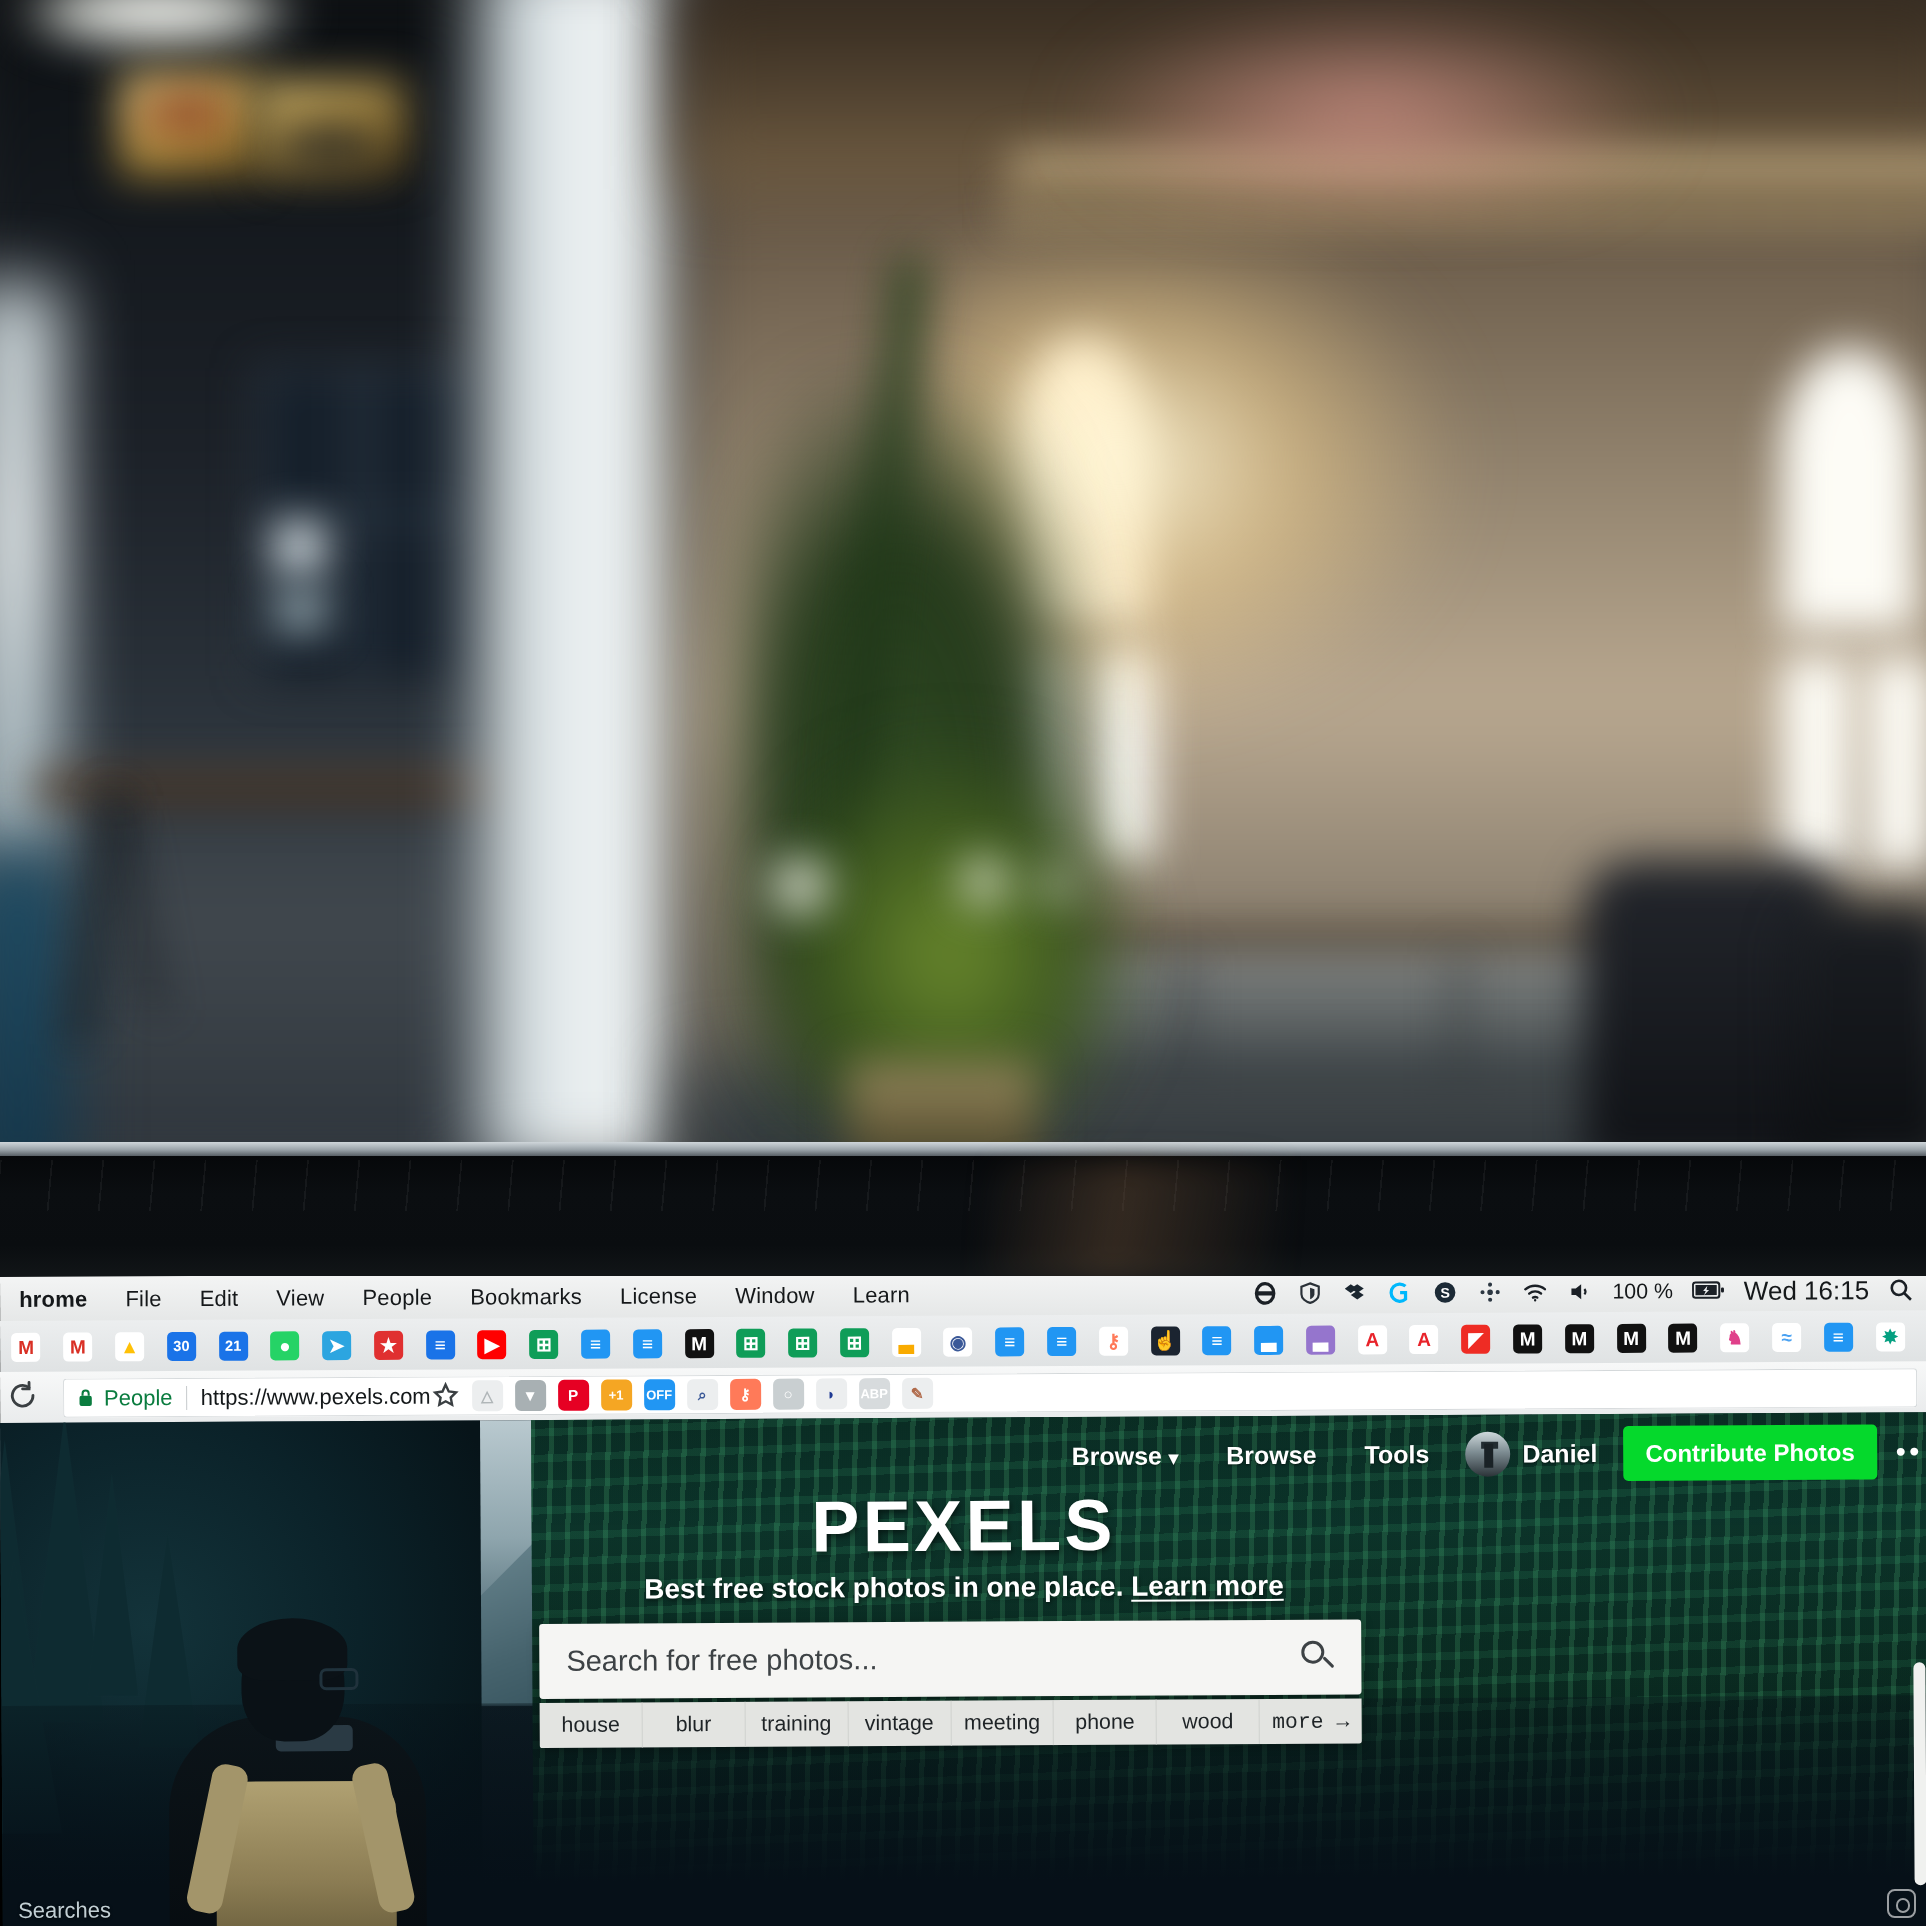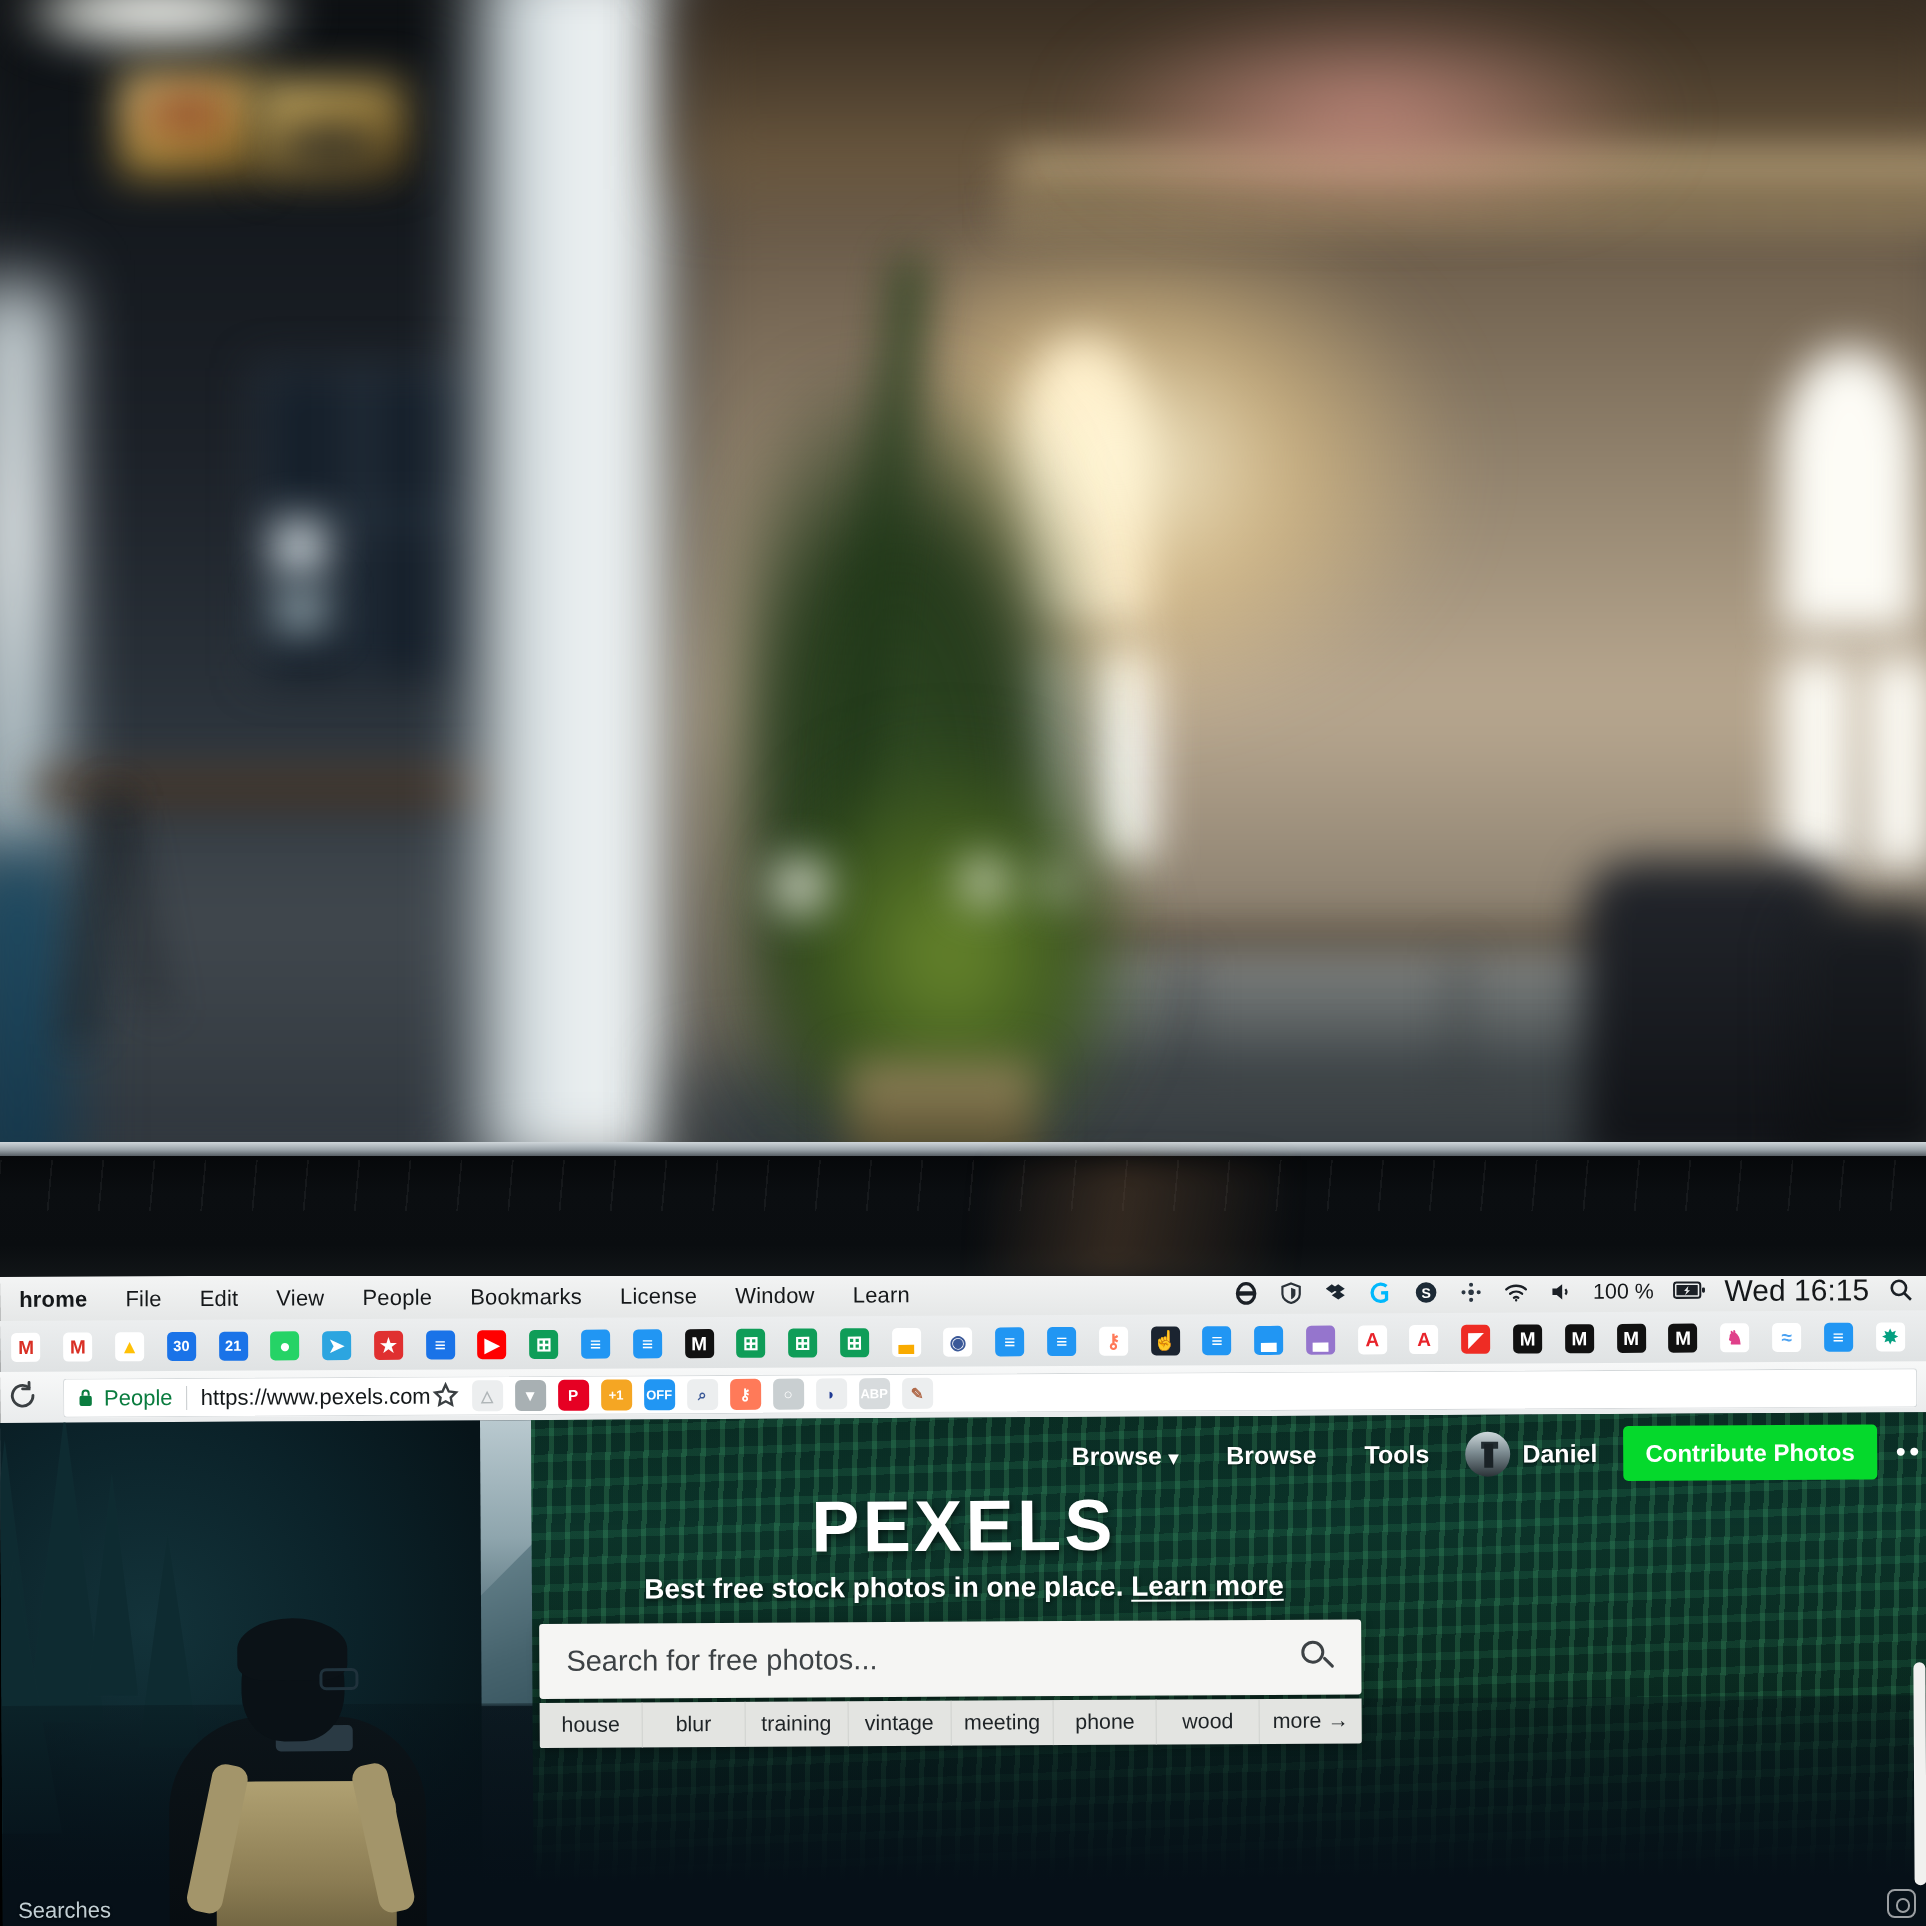"Wed 16:15" #clock { font-size: 30px -> 26px }
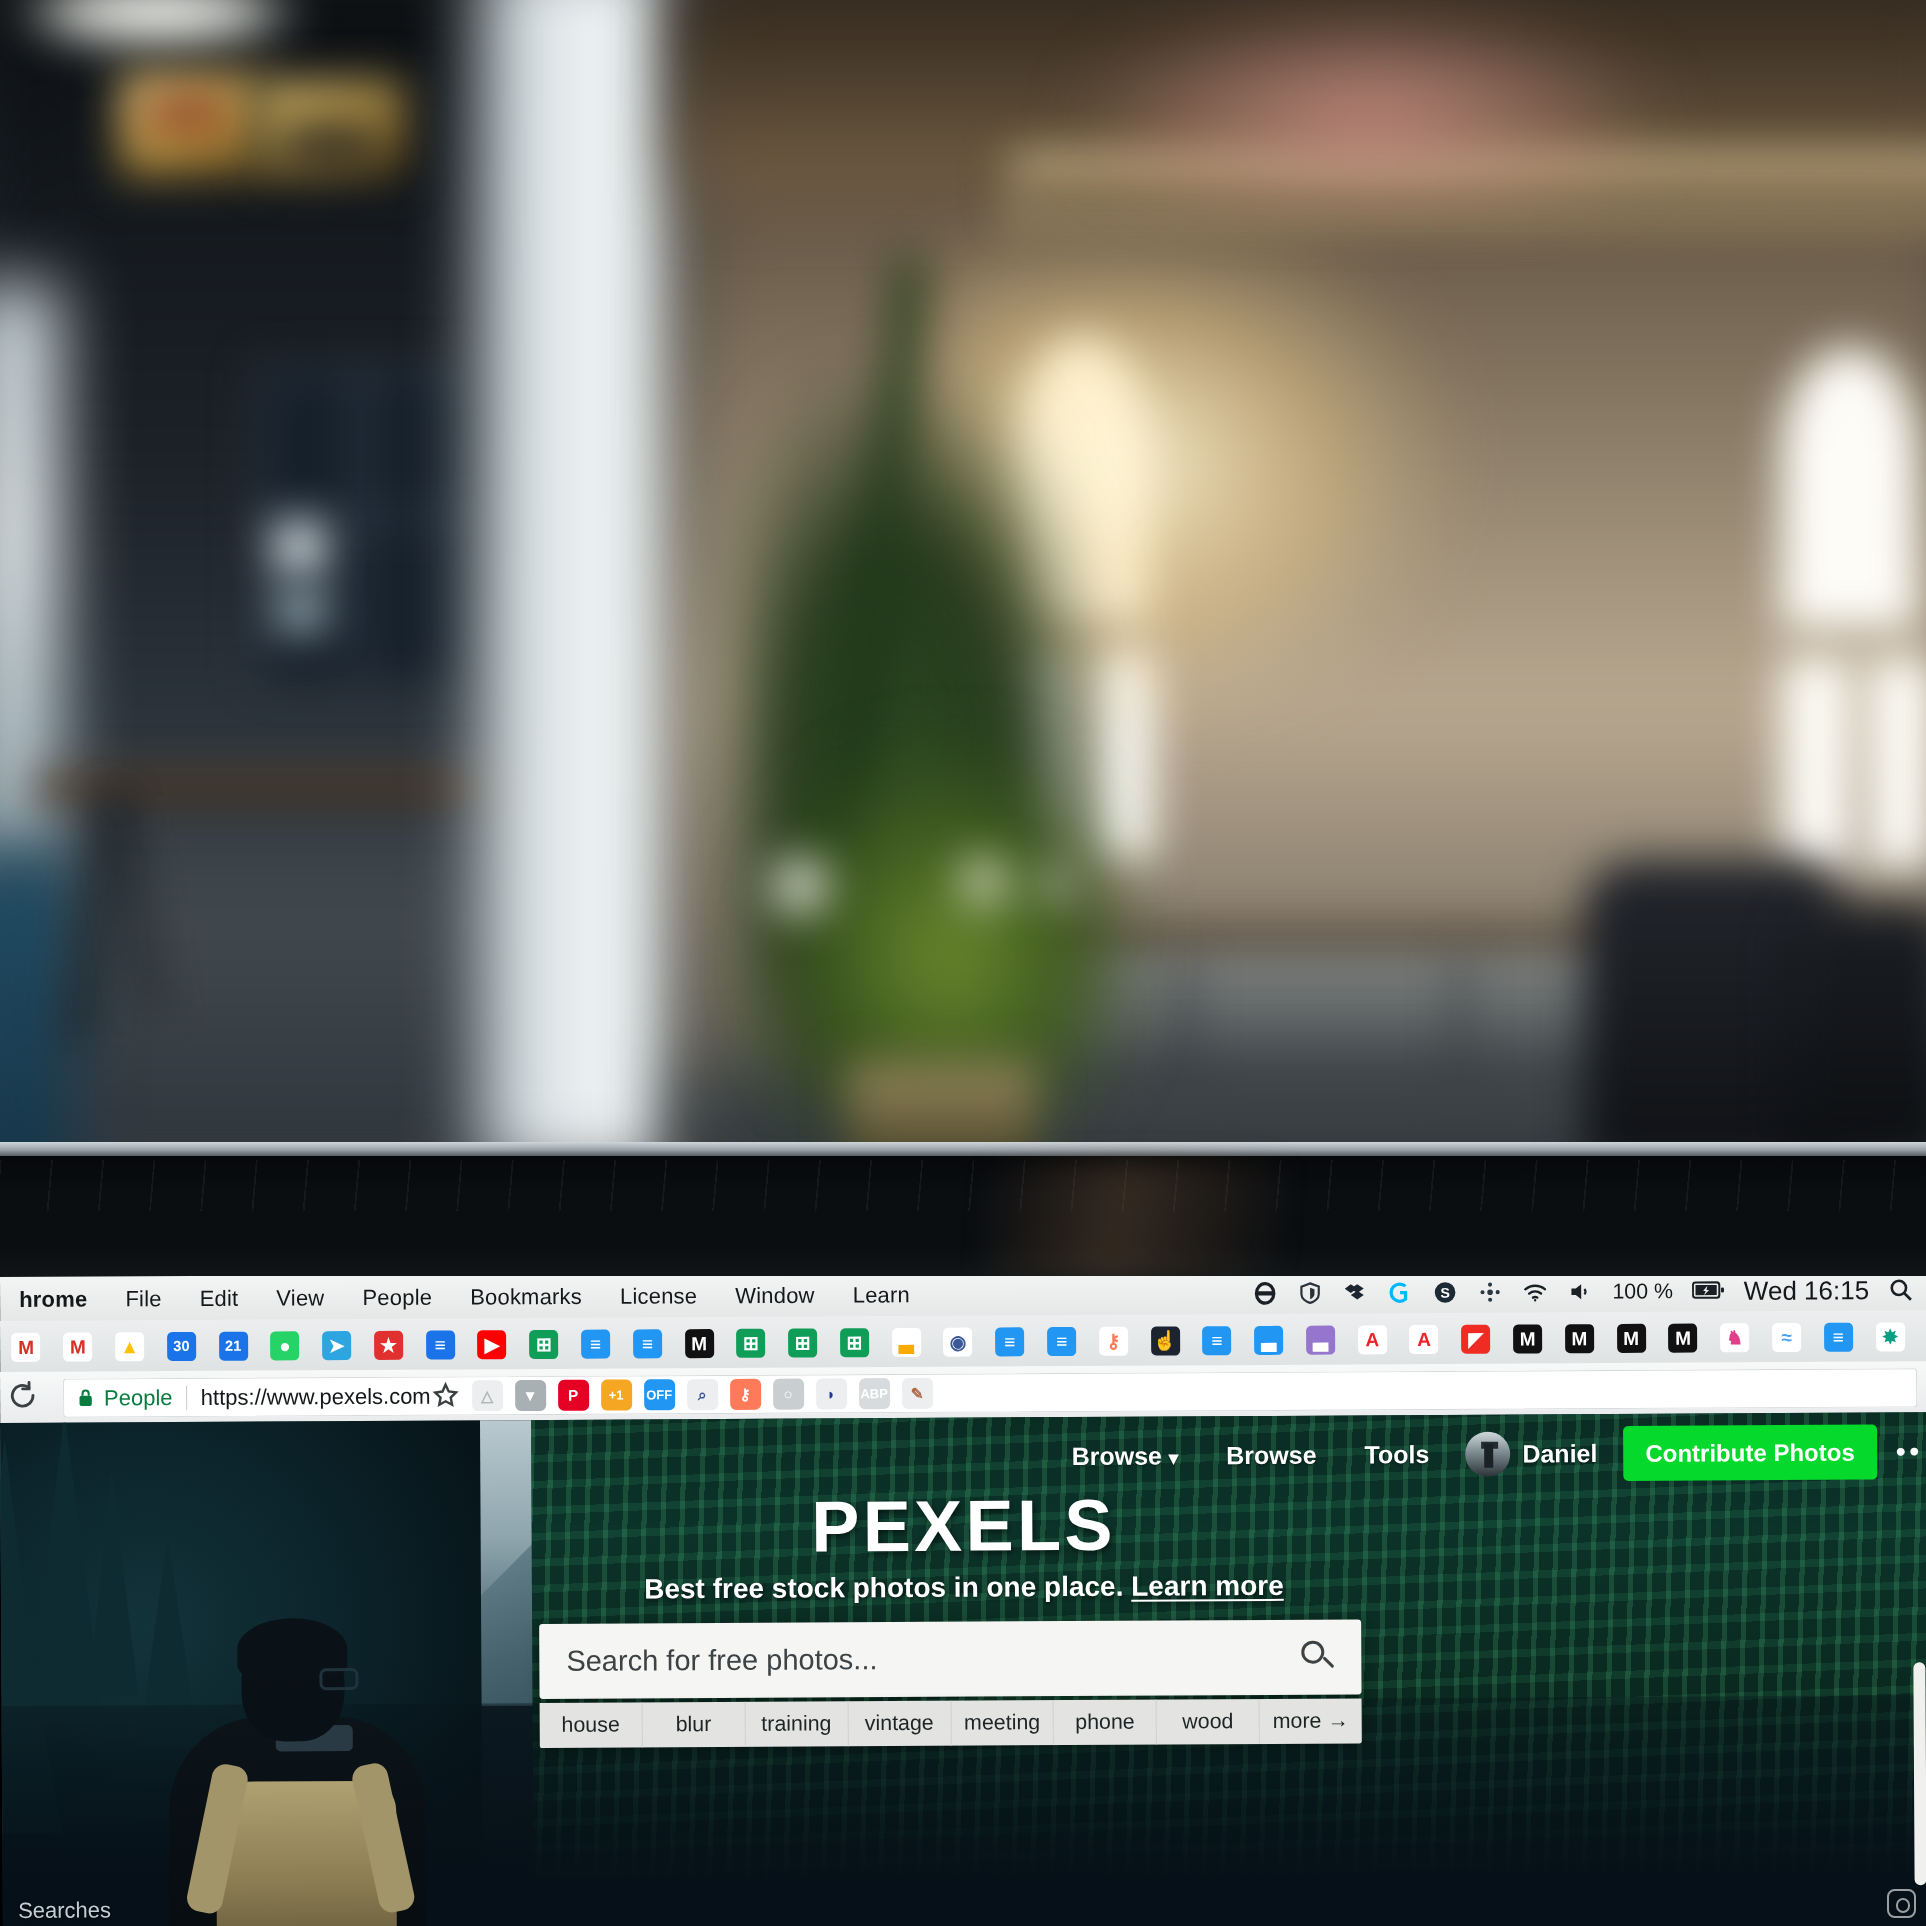"more →" .tag:last-child { font-family: none -> Liberation Mono, monospace }
